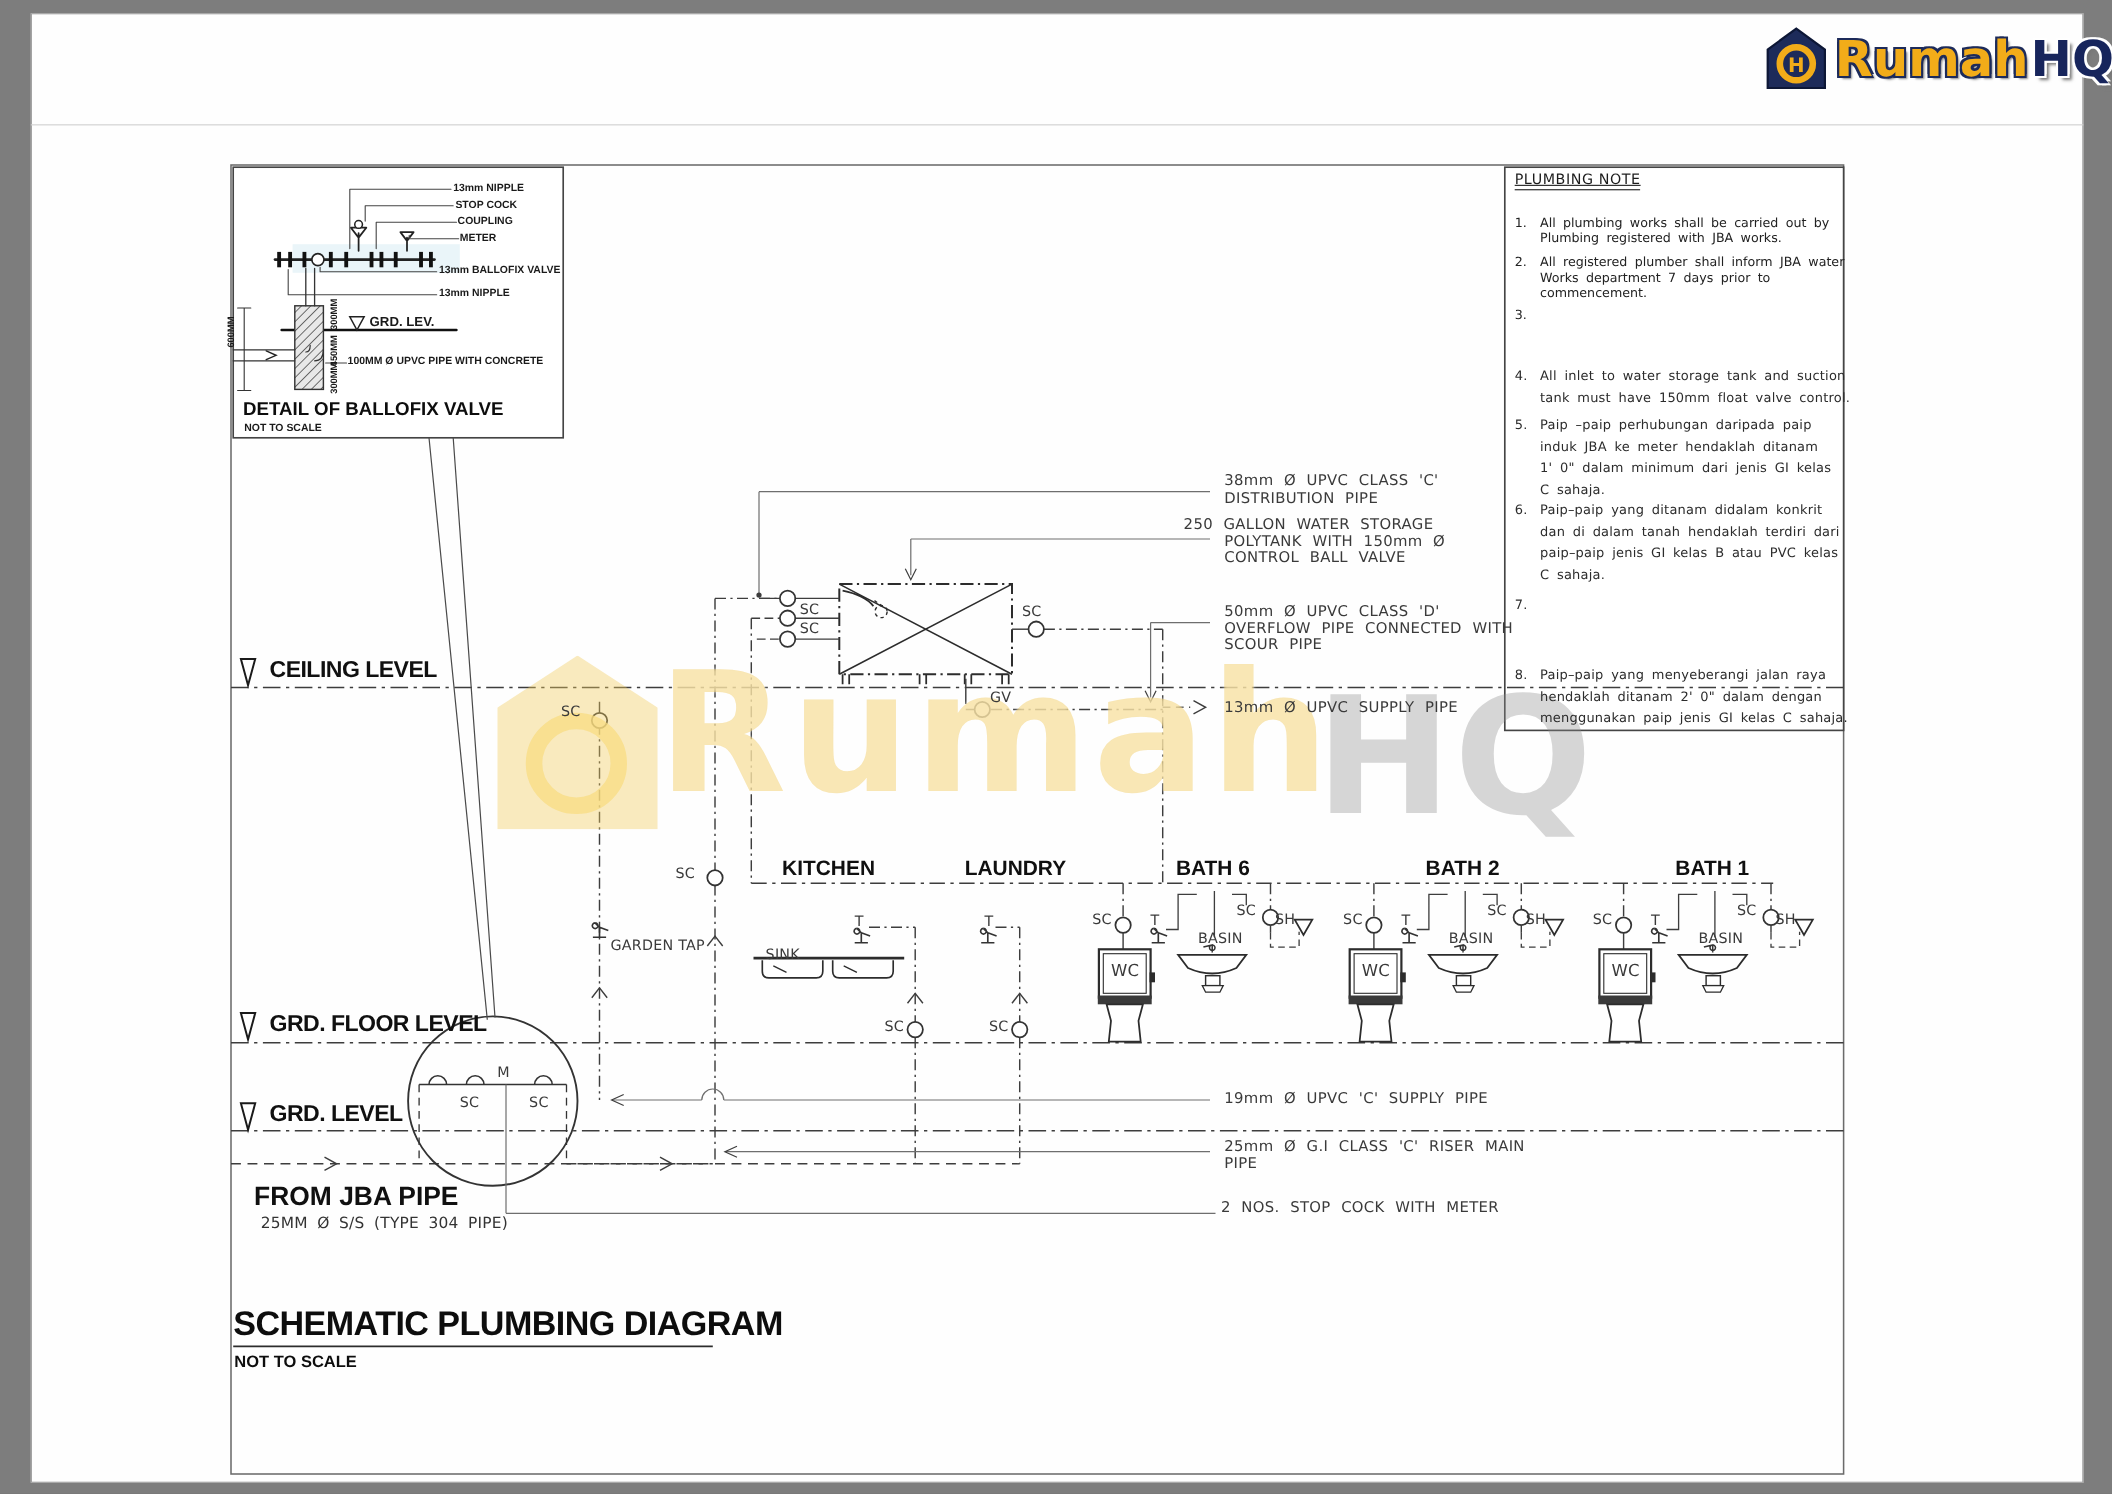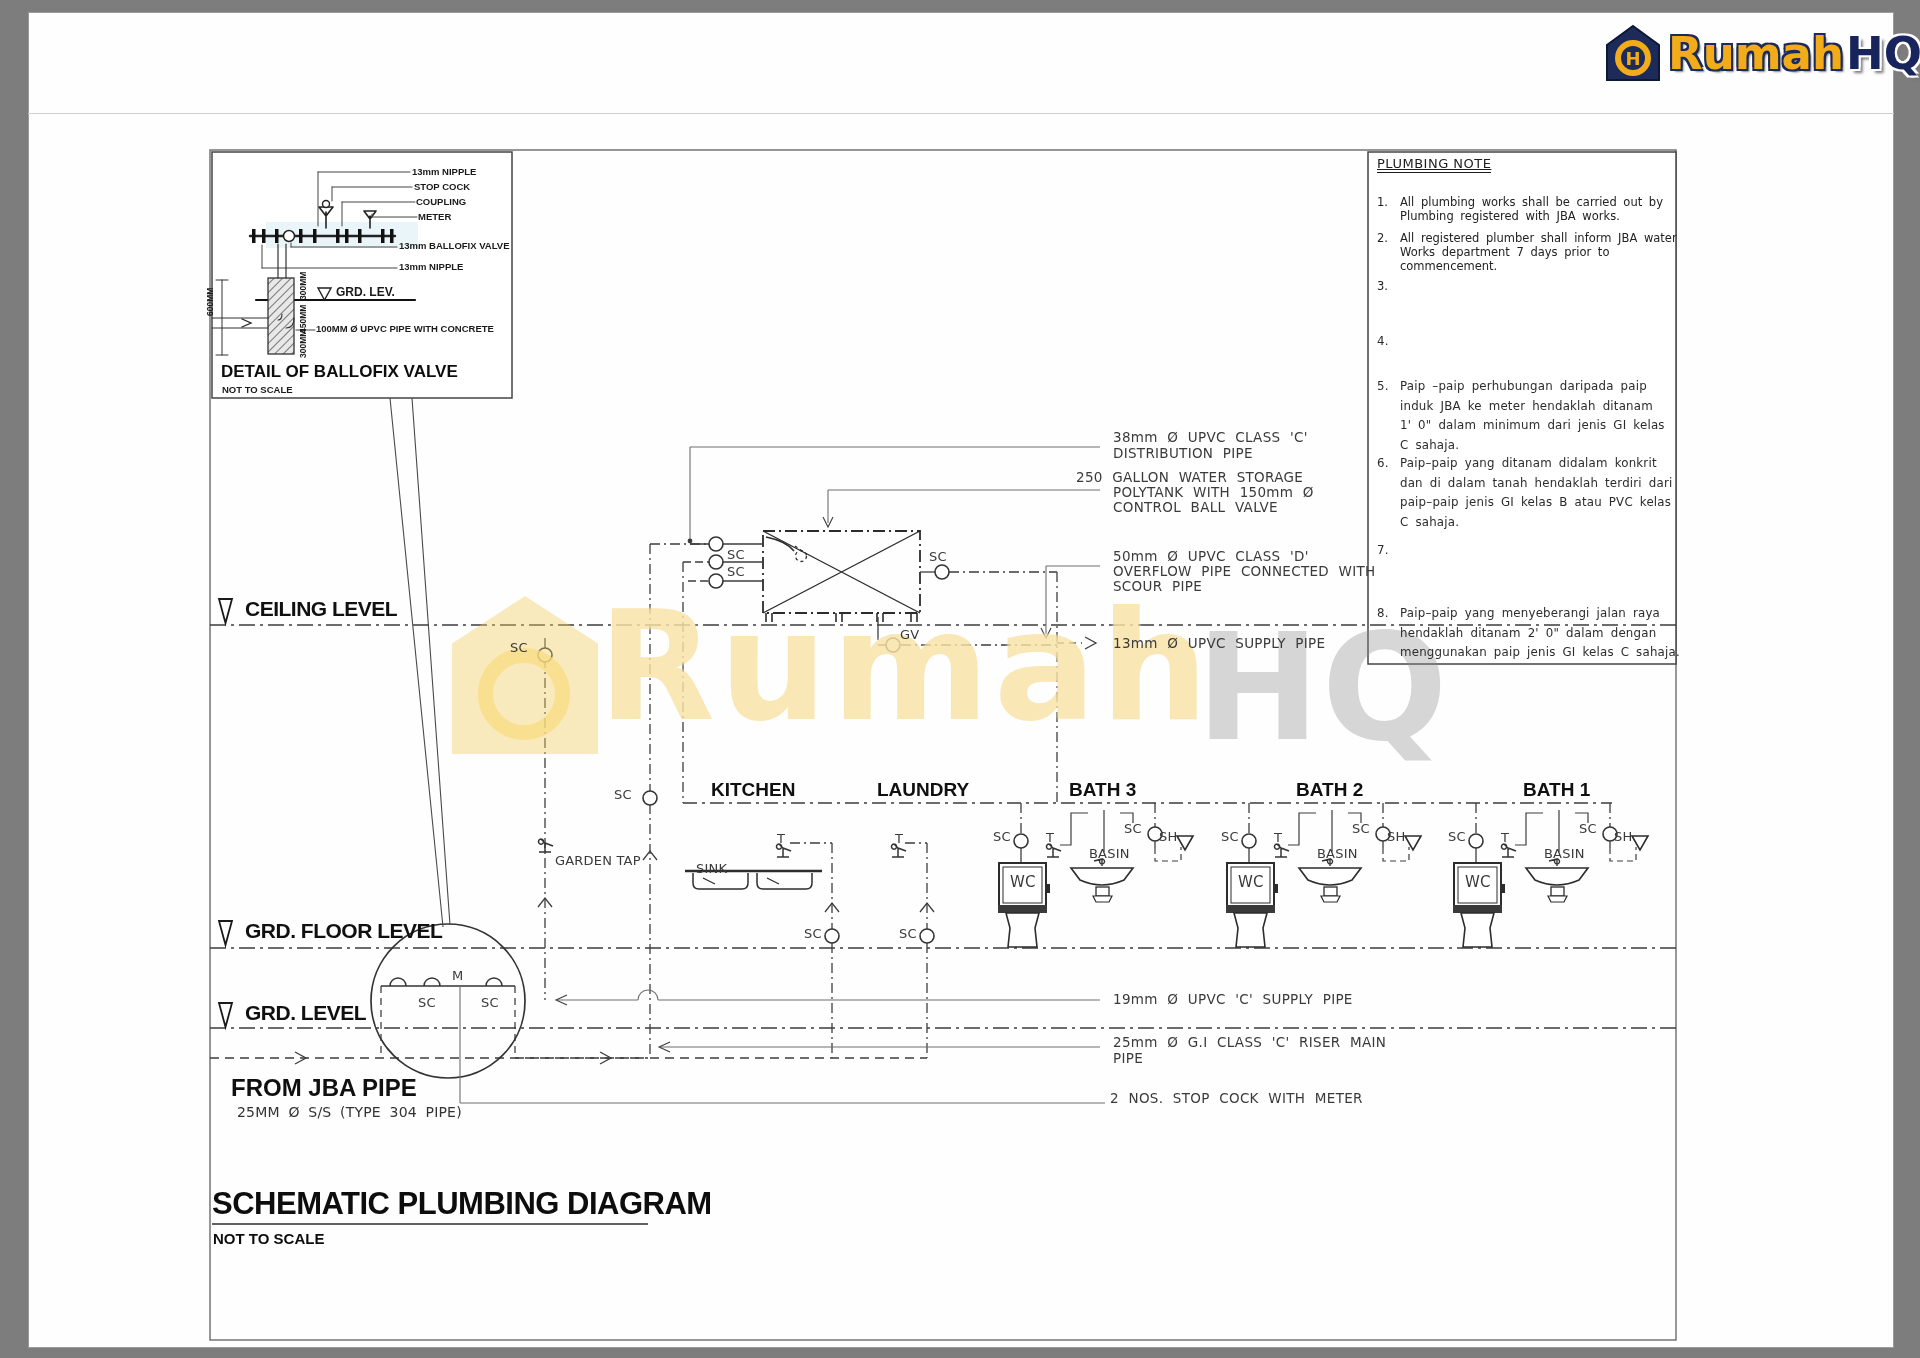"All inlet to water storage" div.lbl { html: none -> <div> <div>All inlet to water storage tank and suction</div> <div>tank must have 150mm float valve control.</div> </div> }
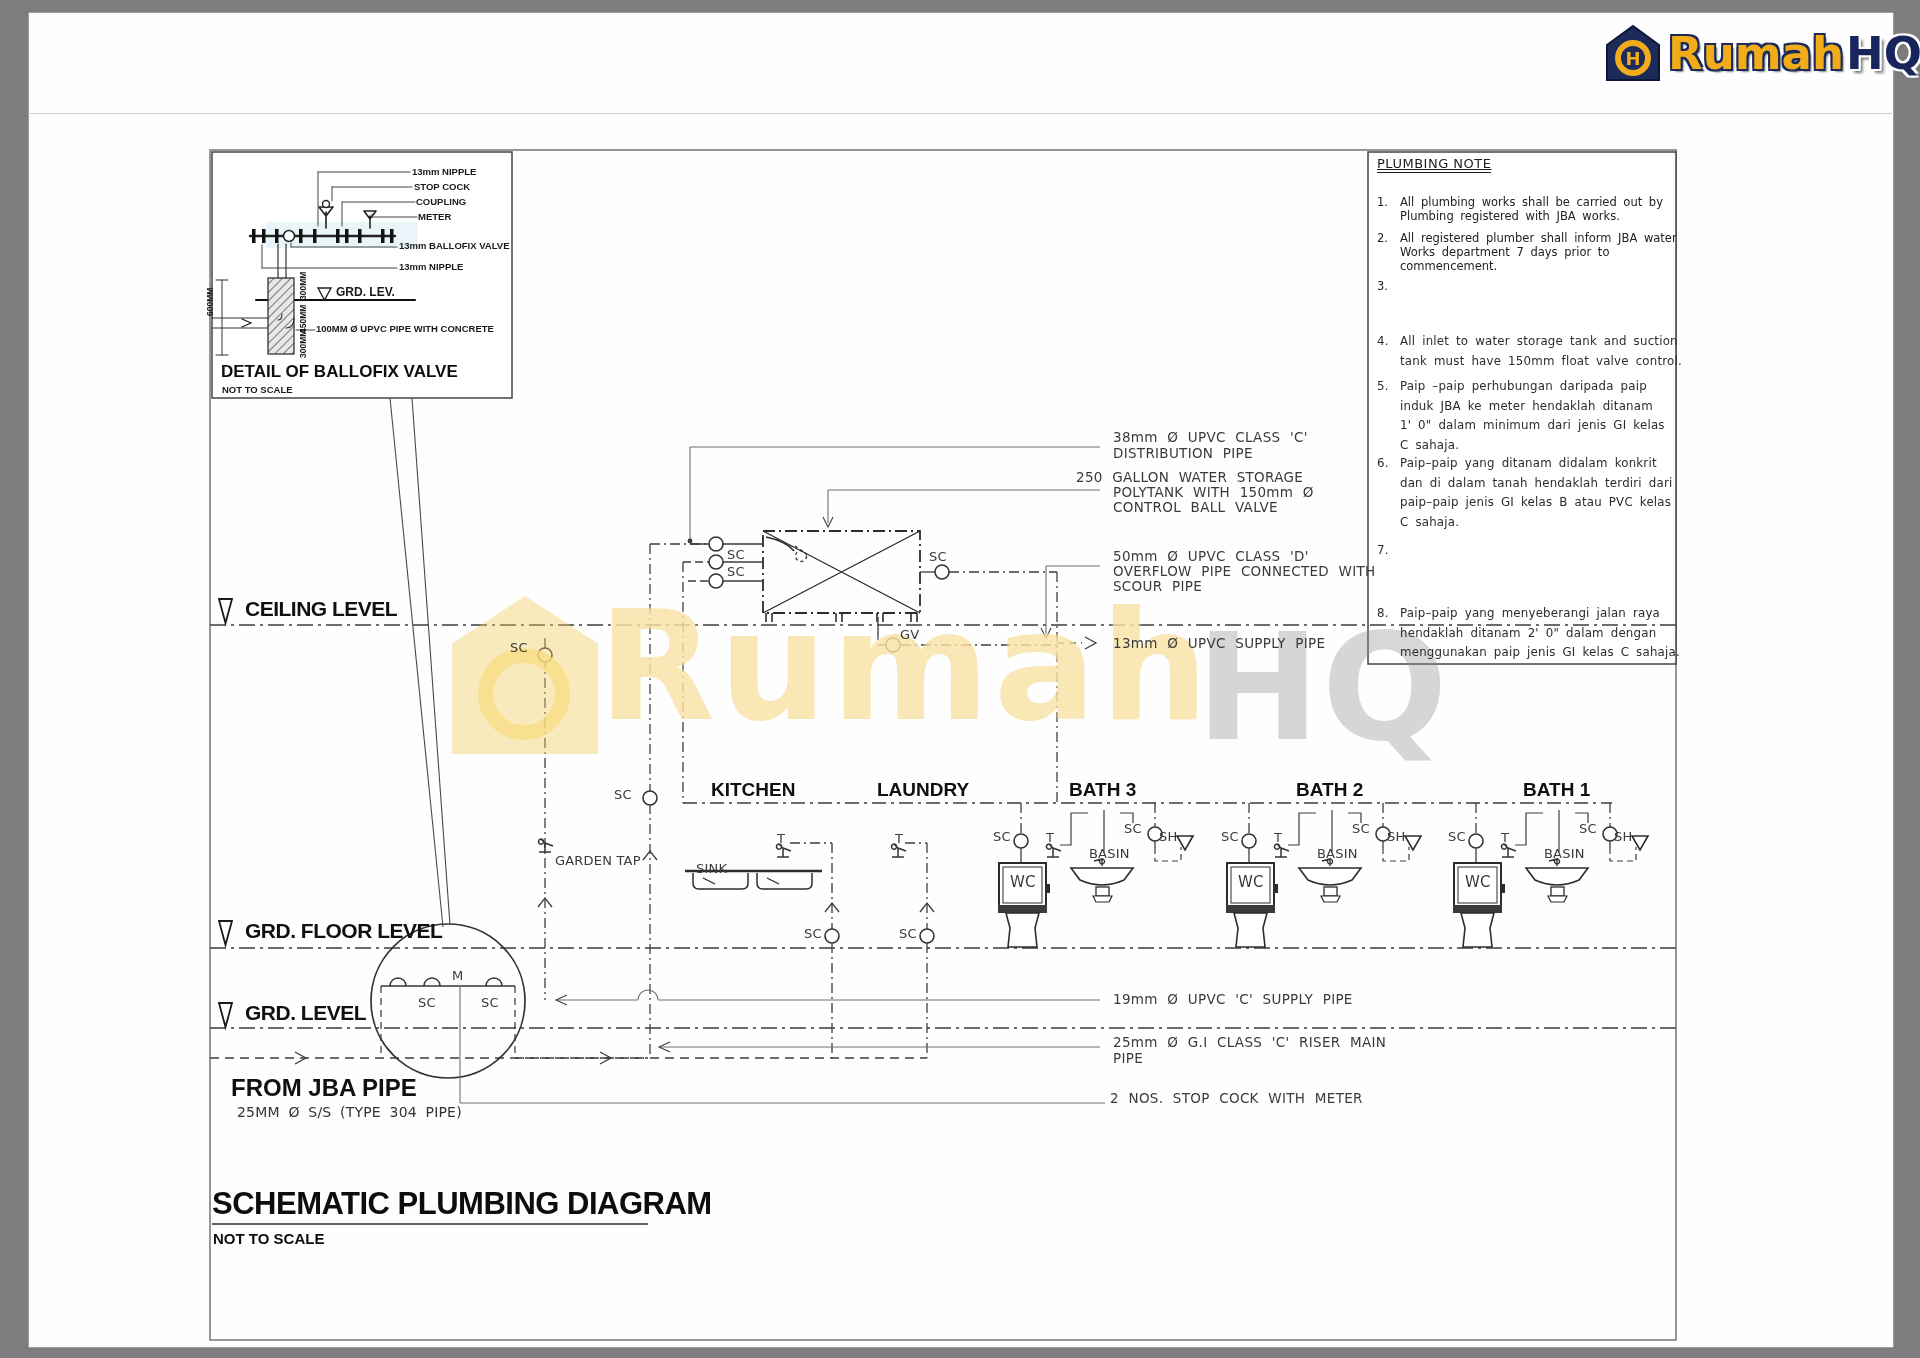"BATH 3" span.lbl { text: 3 -> 6 }
